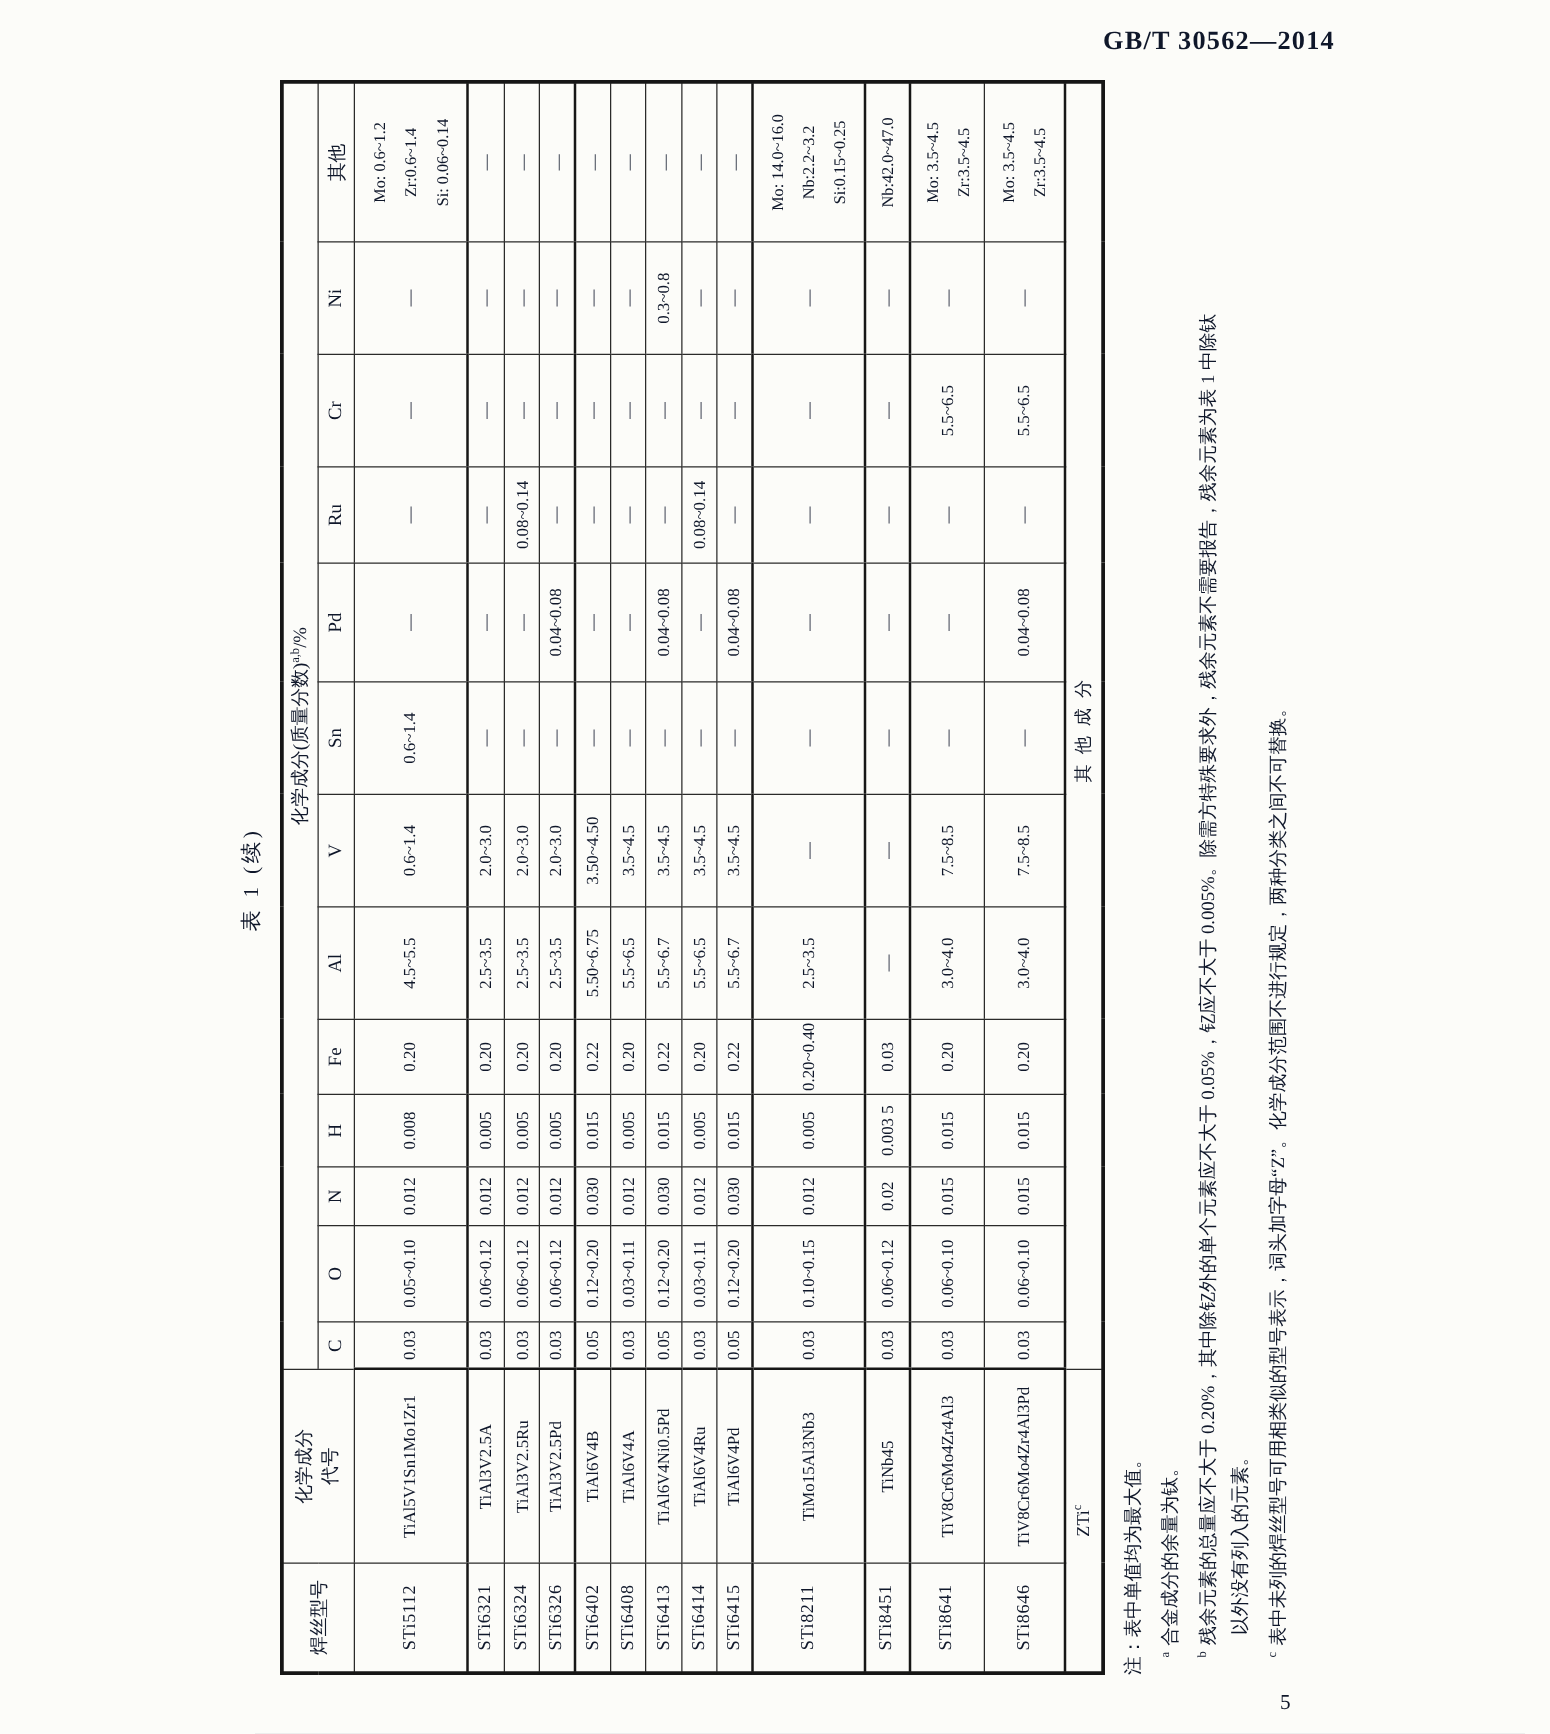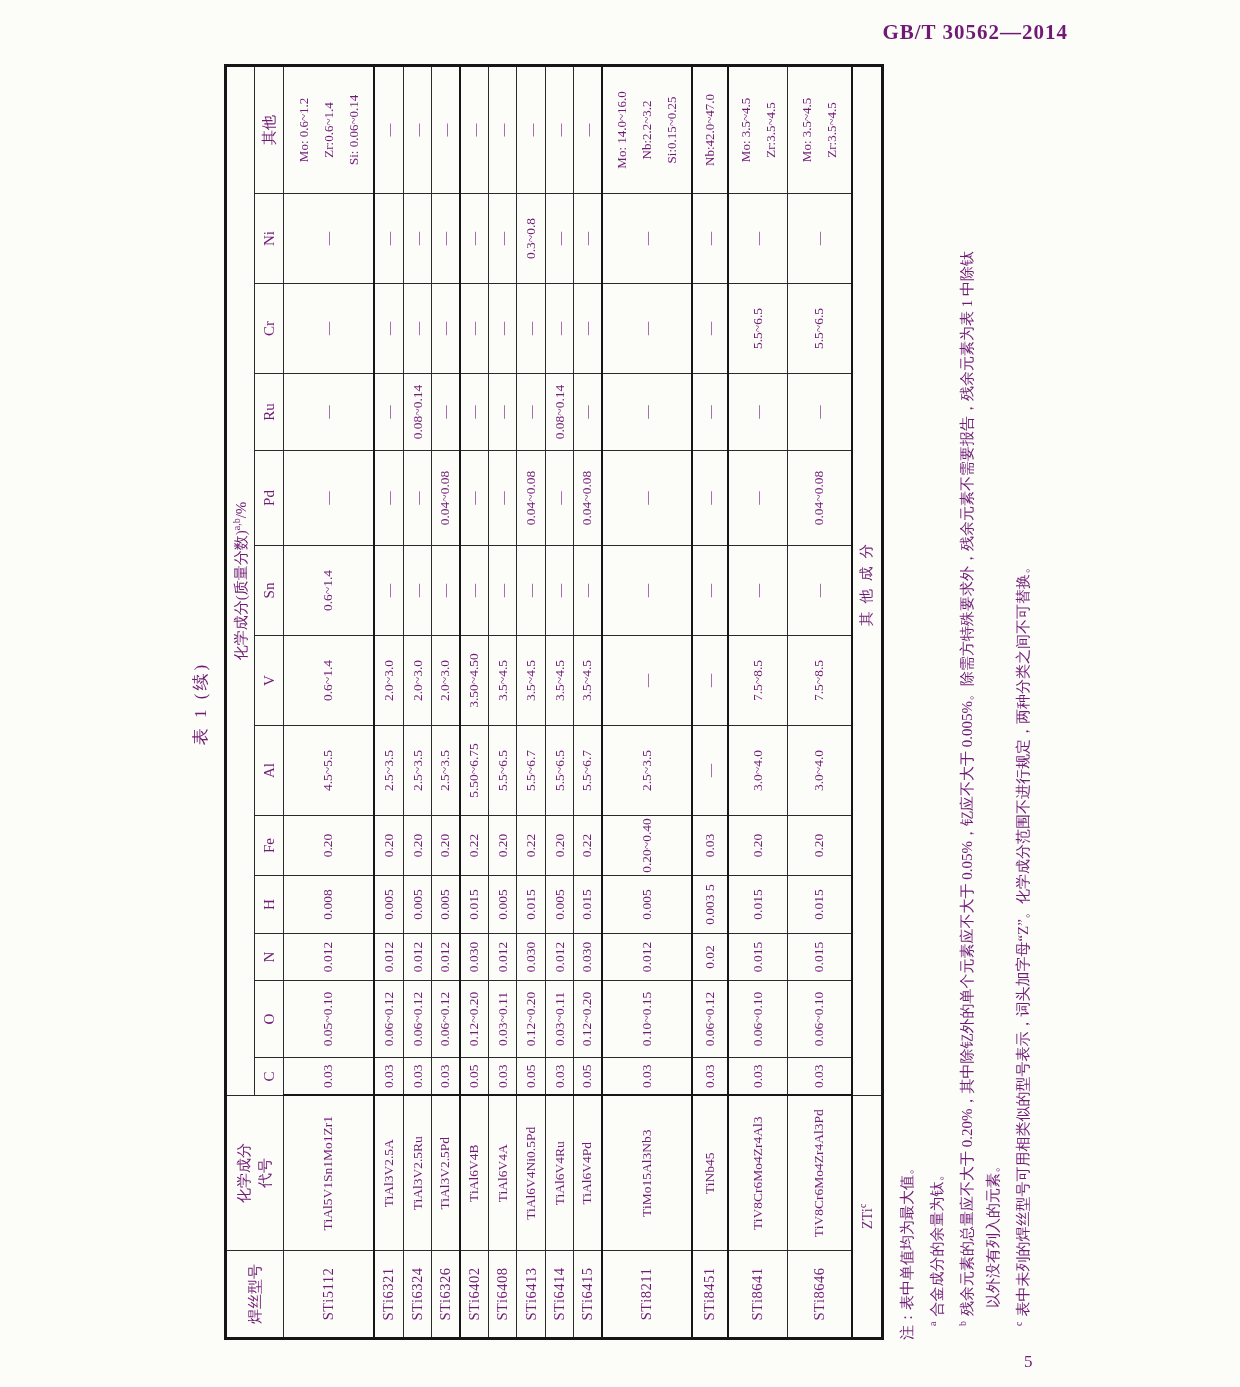"GB/T 30562—2014" .page { color: #701a75 -> #0f172a }
